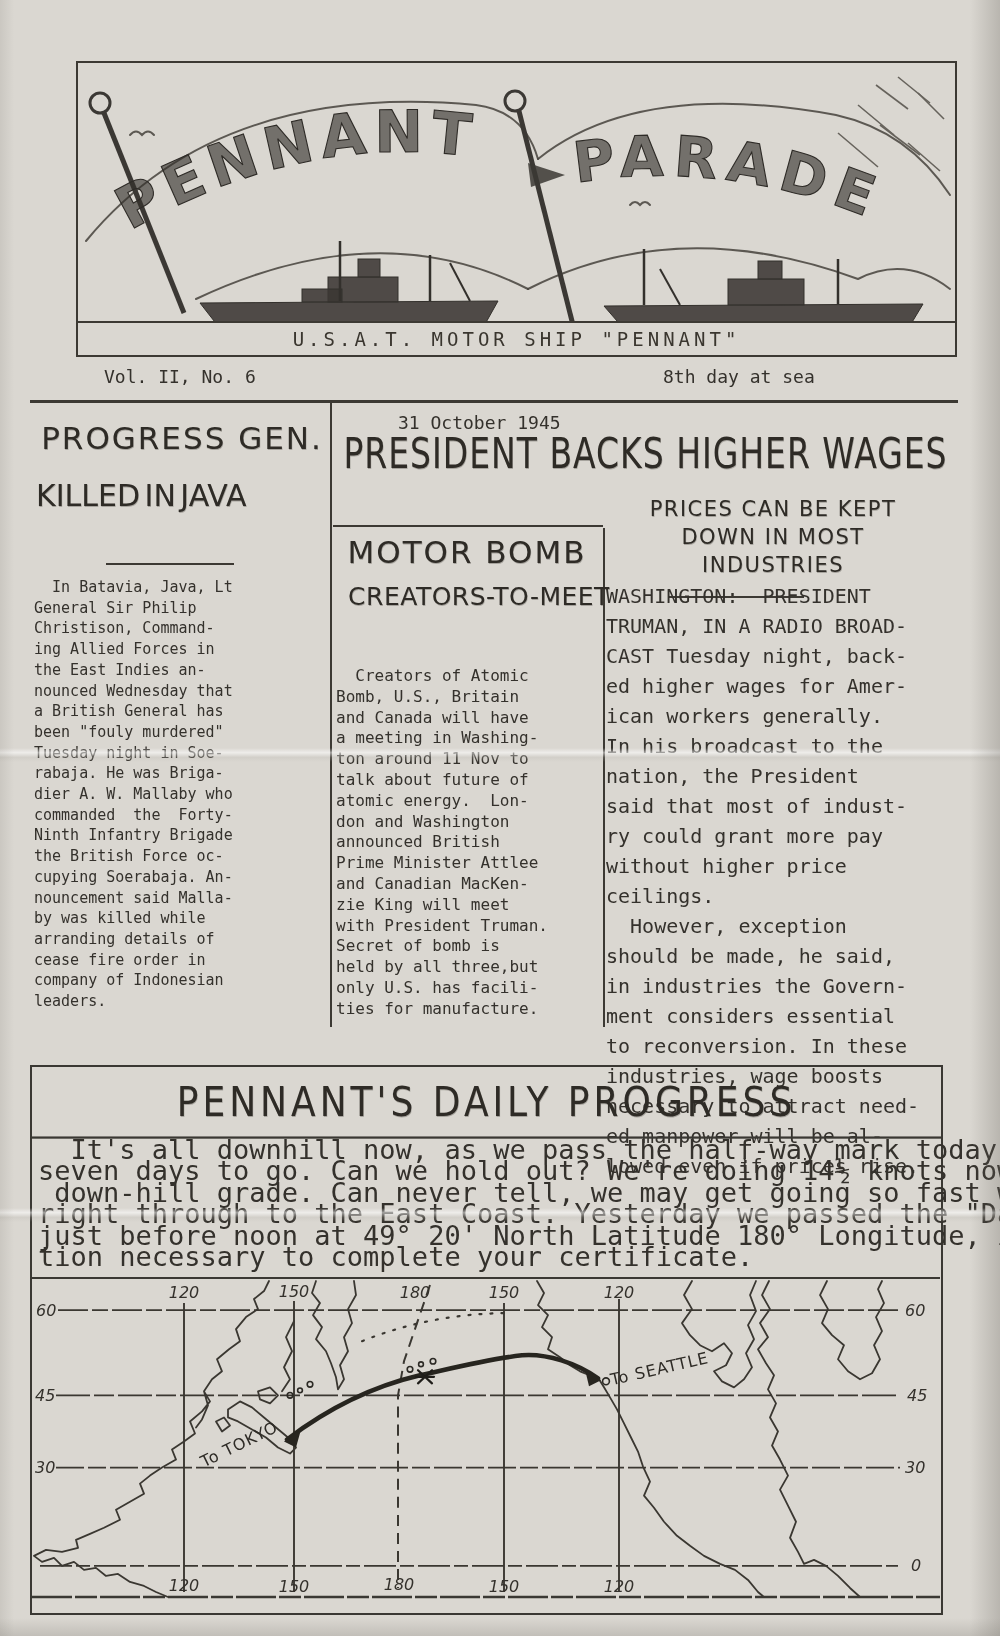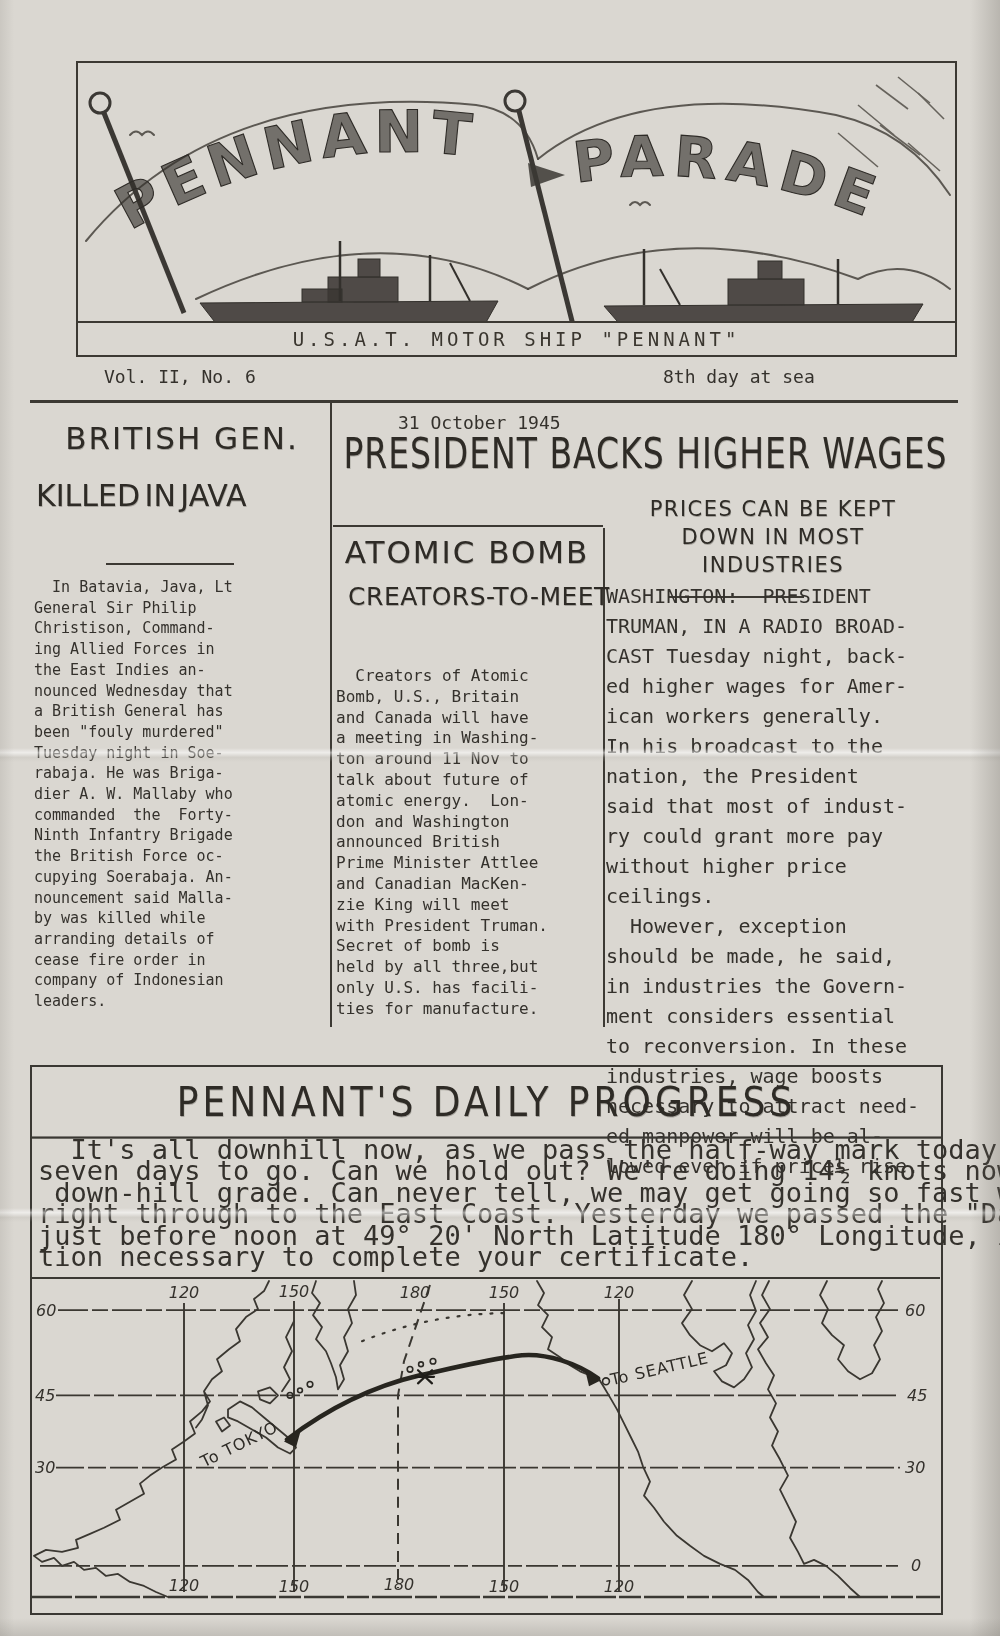"BRITISH GEN." div.hand { text: BRITISH -> PROGRESS }
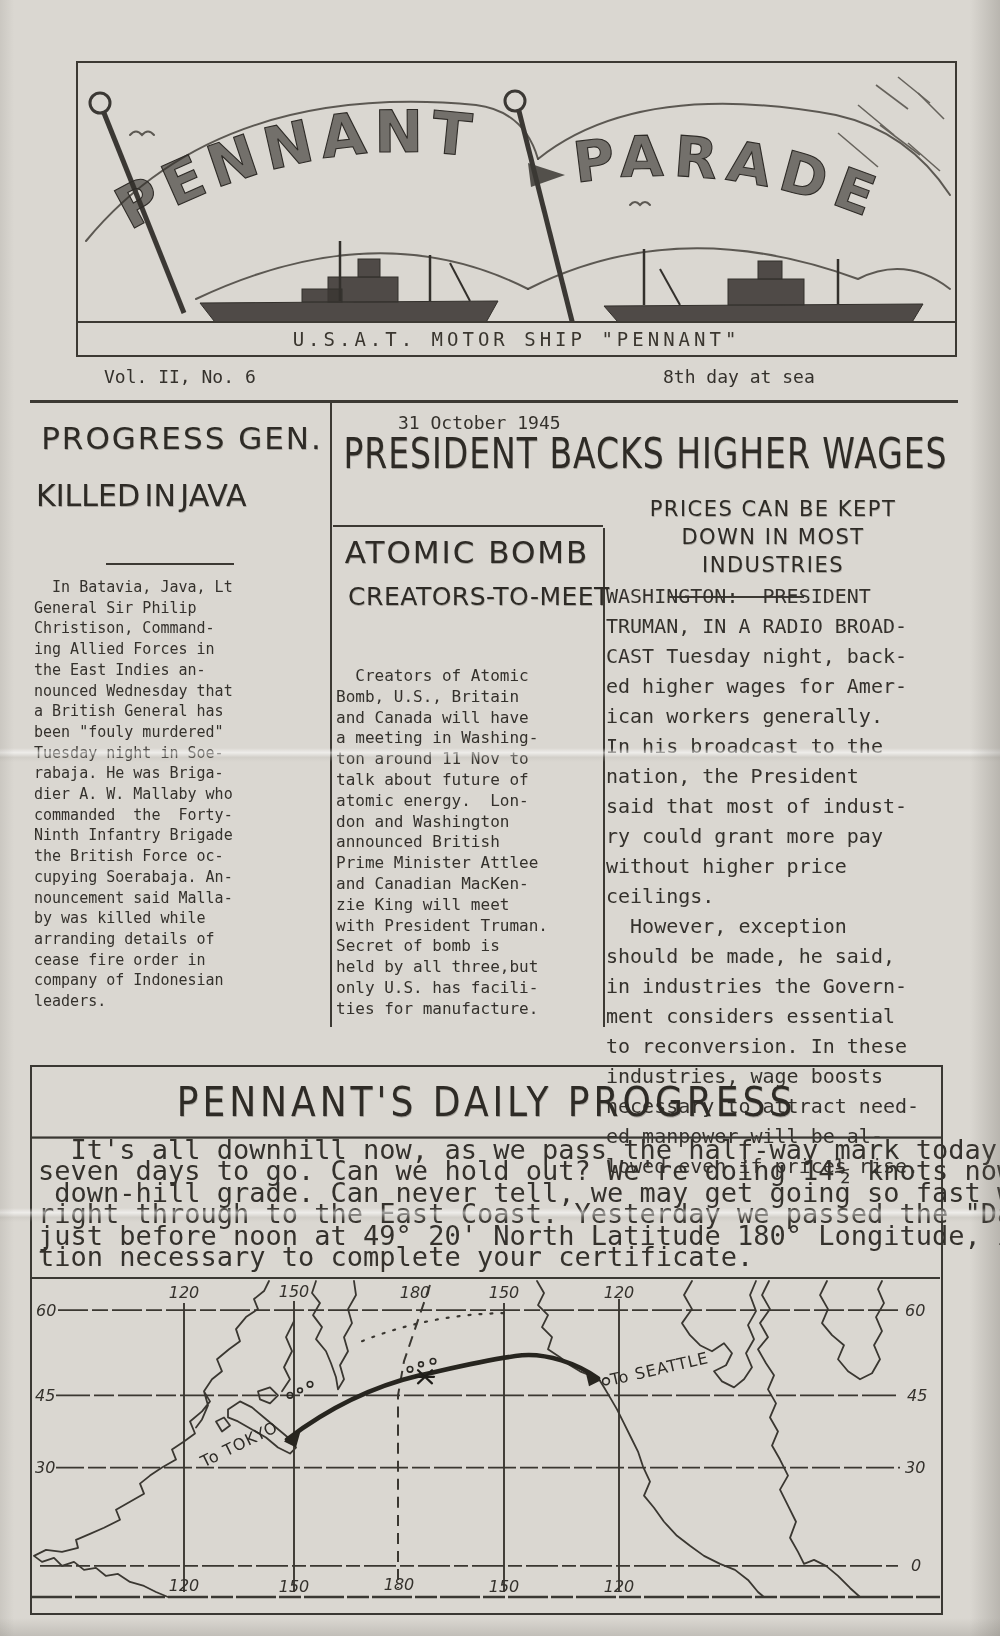"ATOMIC BOMB" div.hand { text: ATOMIC -> MOTOR }
